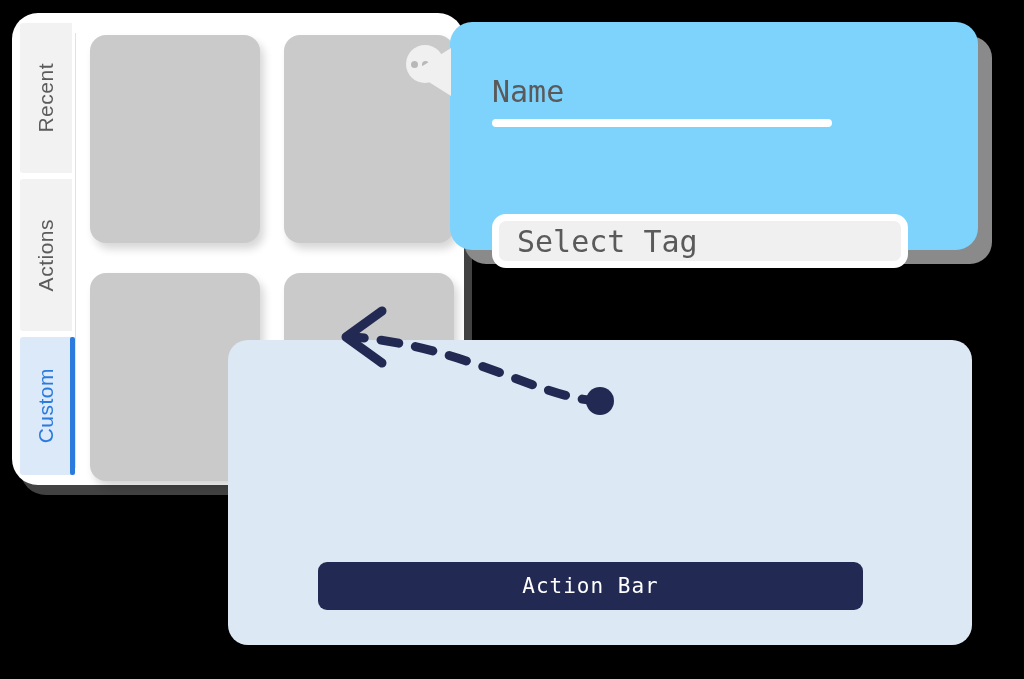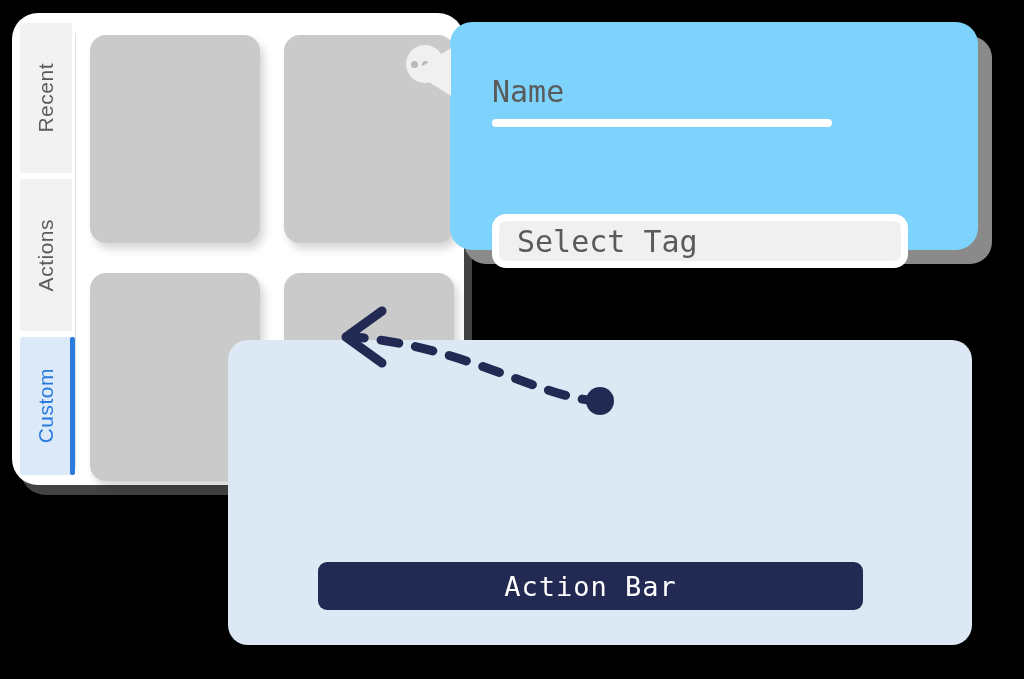"Action Bar" #action-bar-label { font-size: 27px -> 21px }
